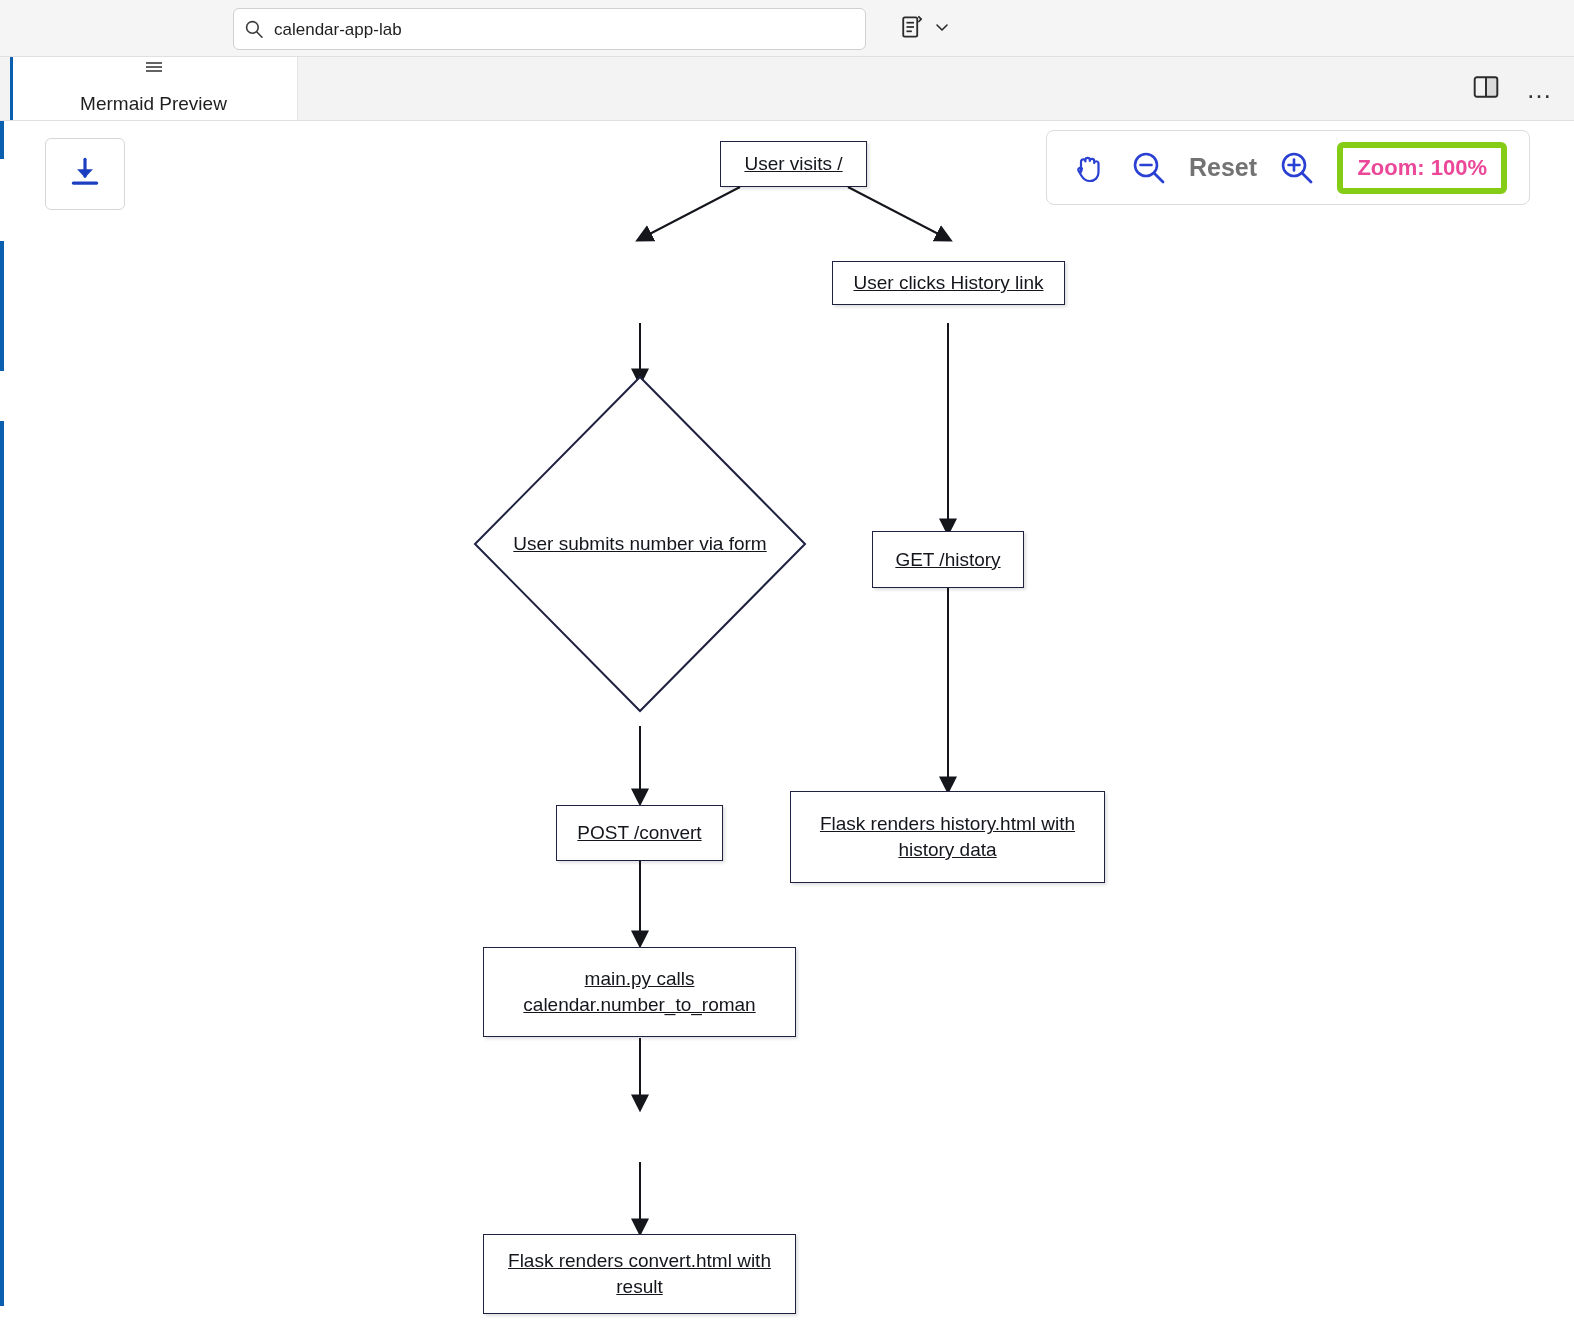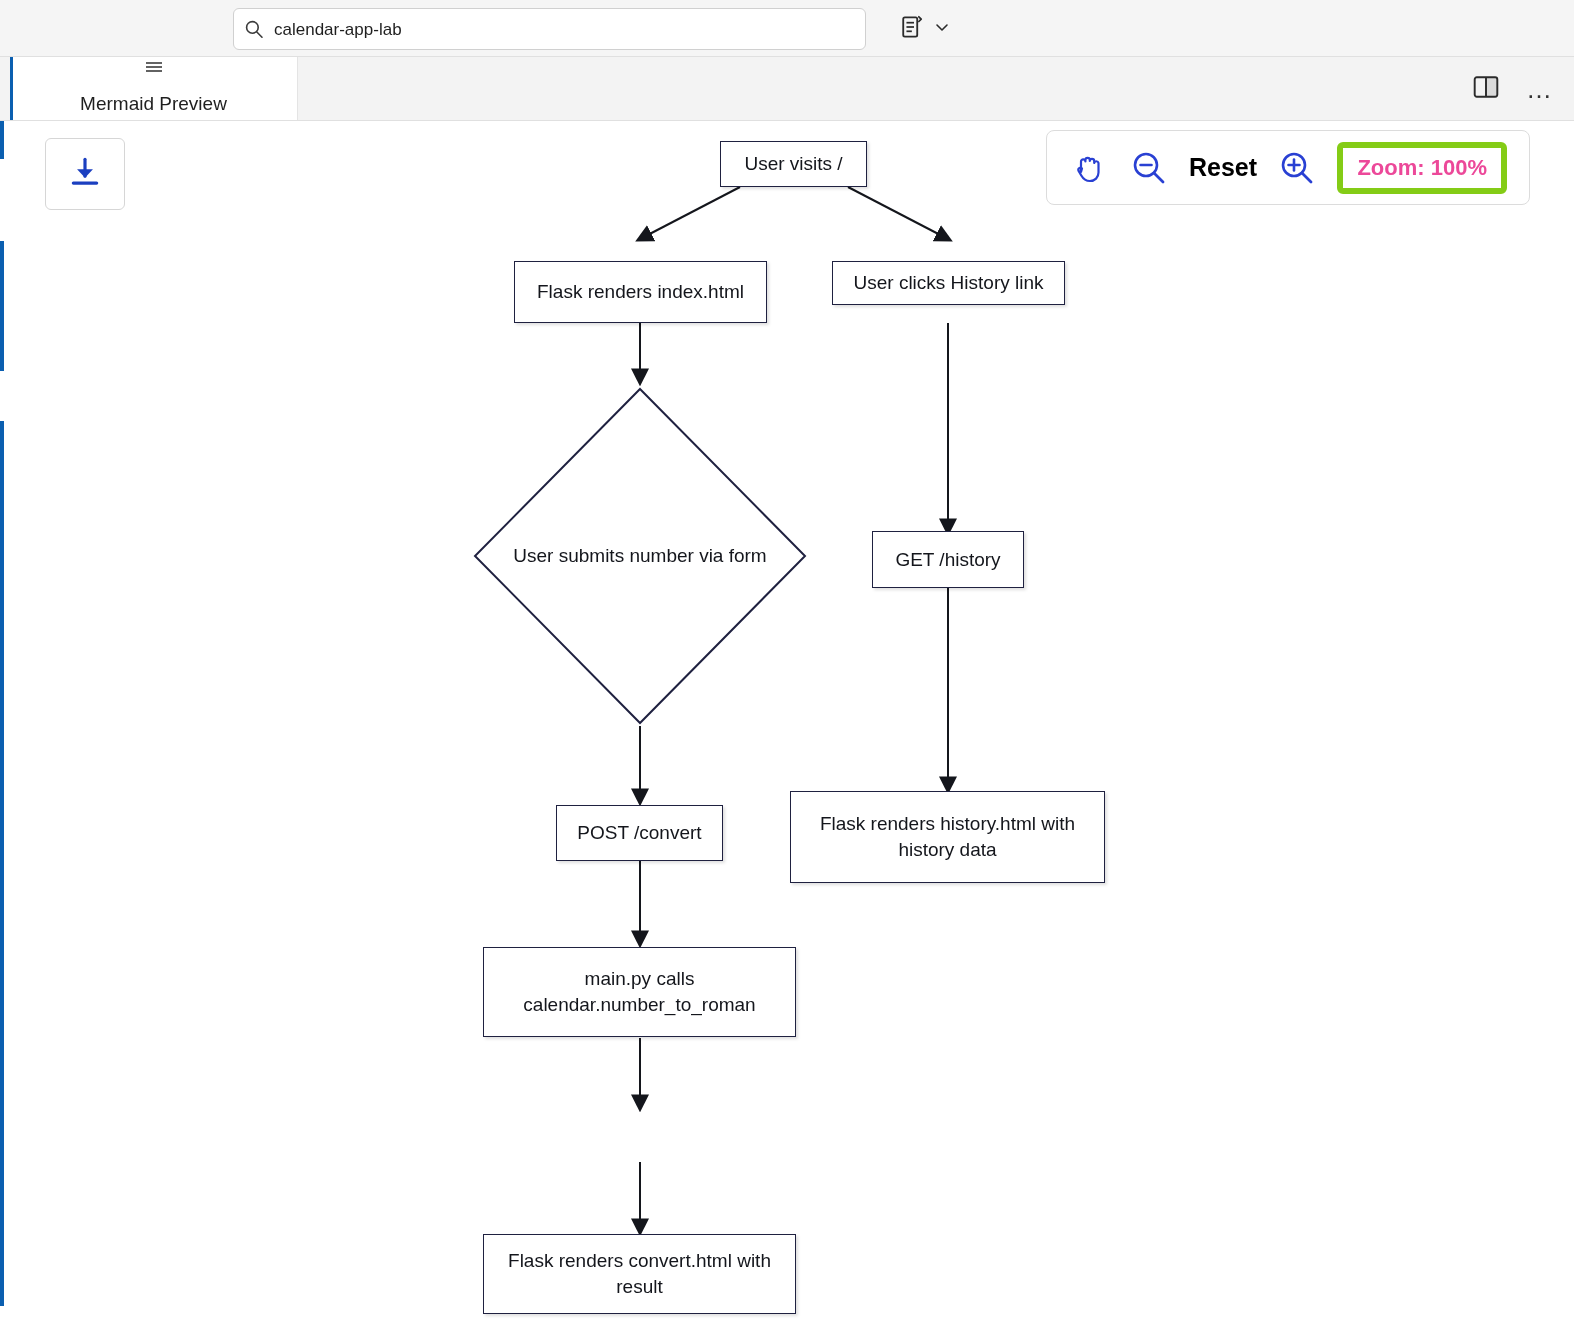"User visits /" .node { text-decoration: none -> underline }
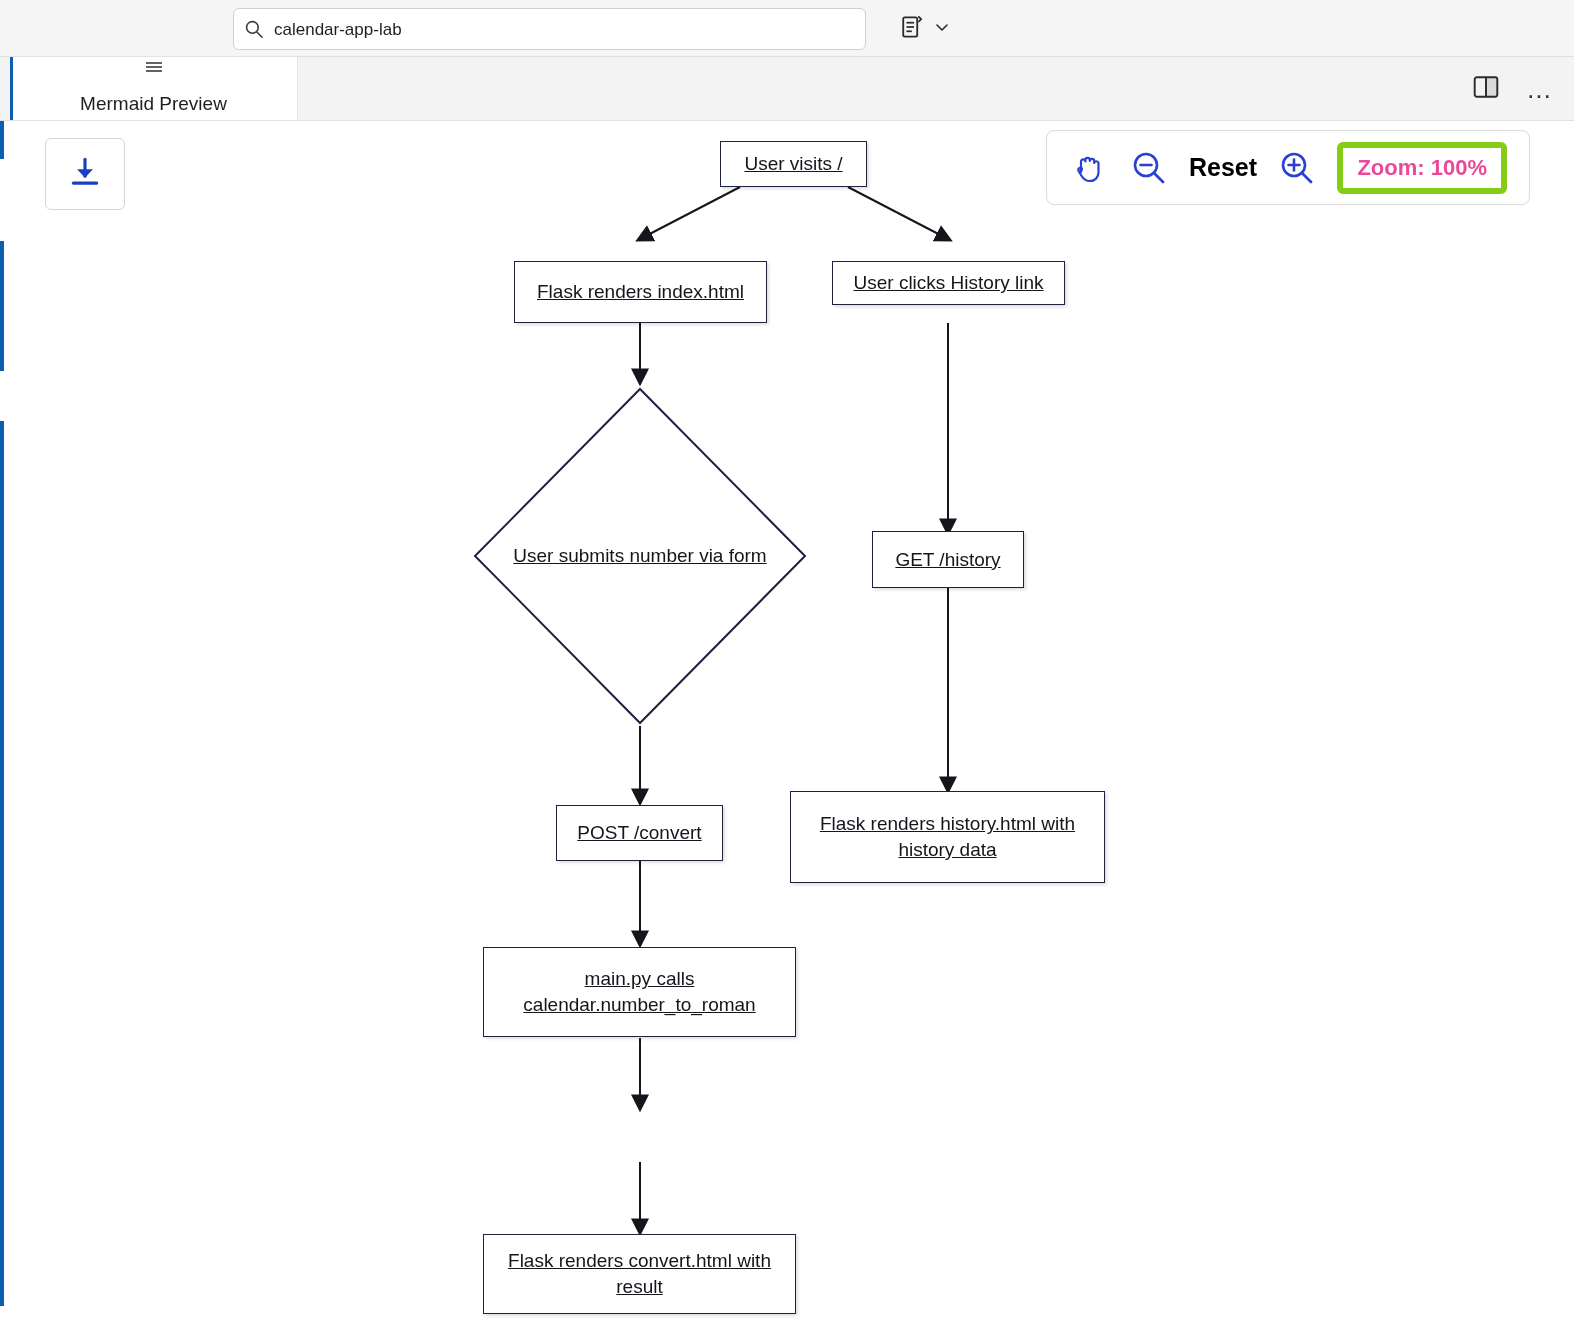"Reset" .reset-label { color: #000000 -> #737373 }
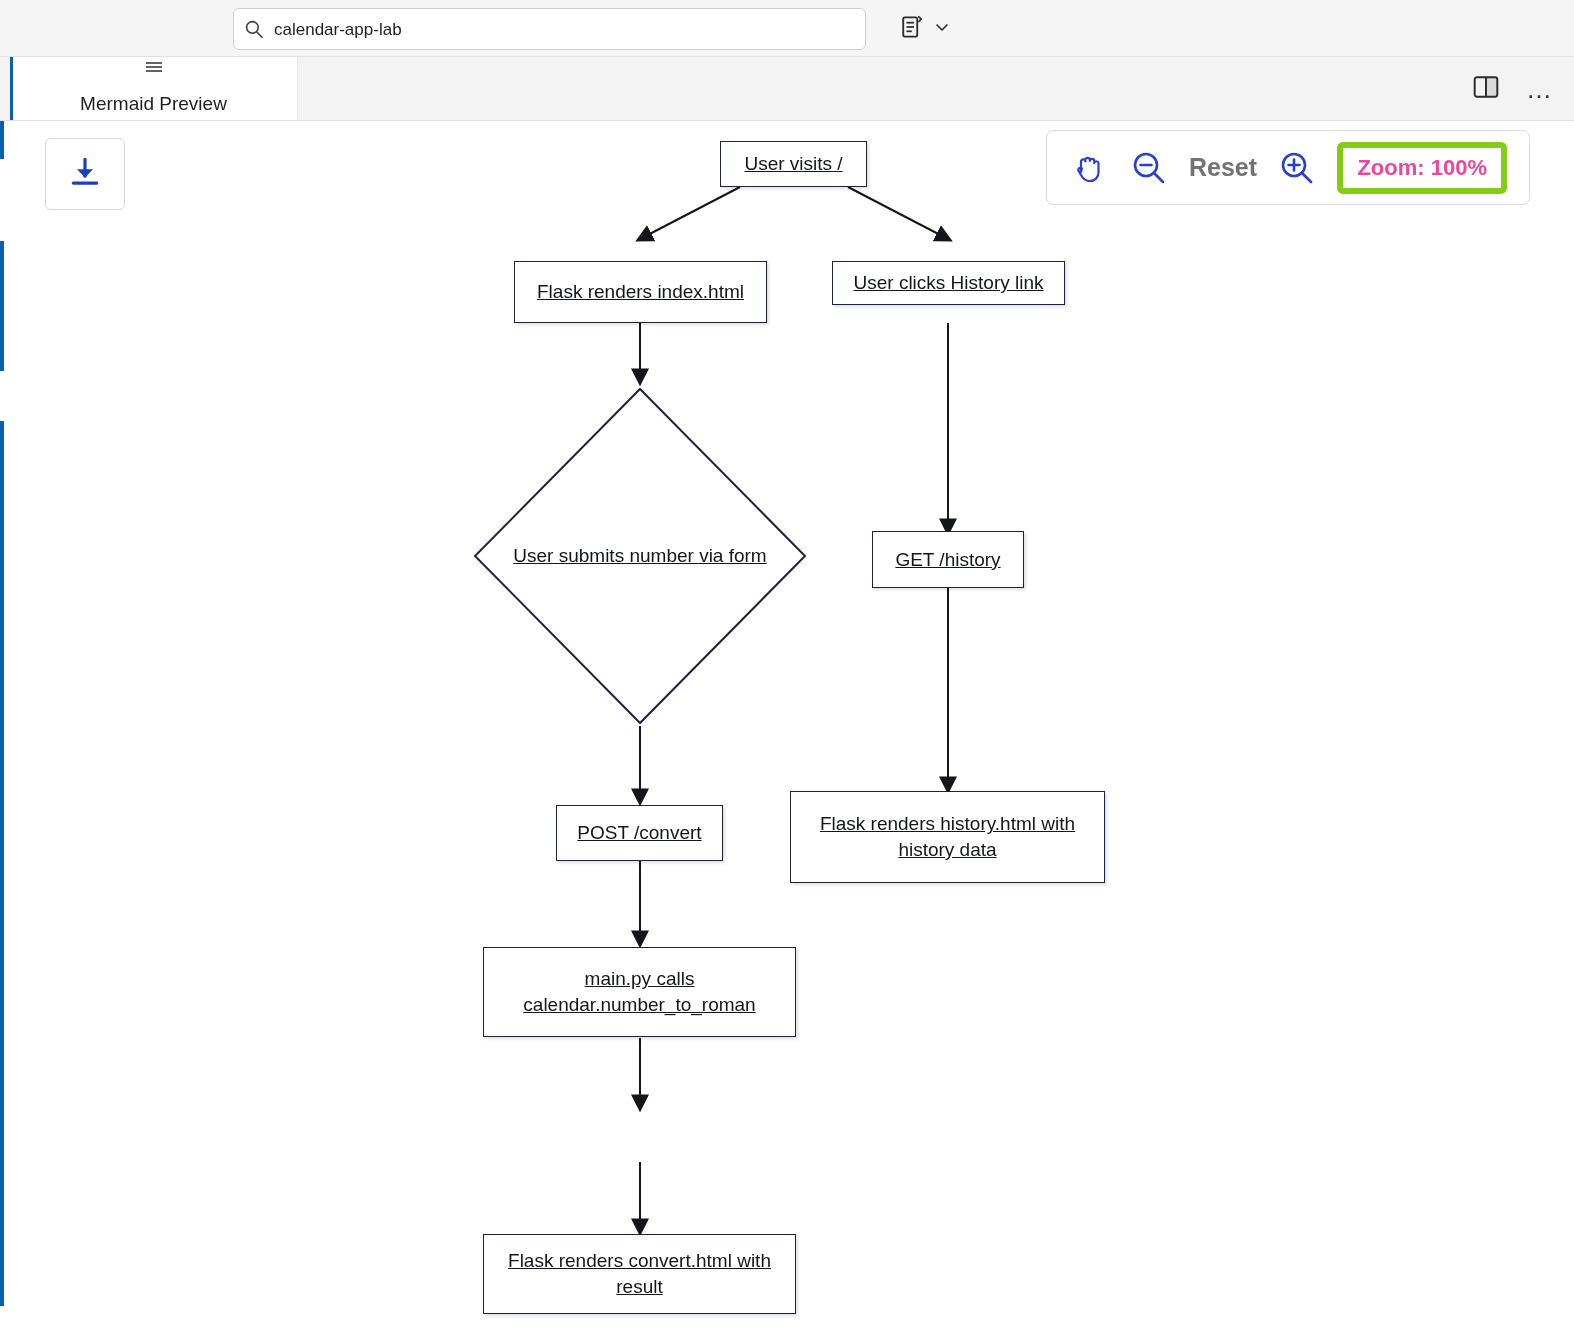"Flask renders index.html" div.node { html: <div> <span>Flask renders index.html</span> </div> -> none }
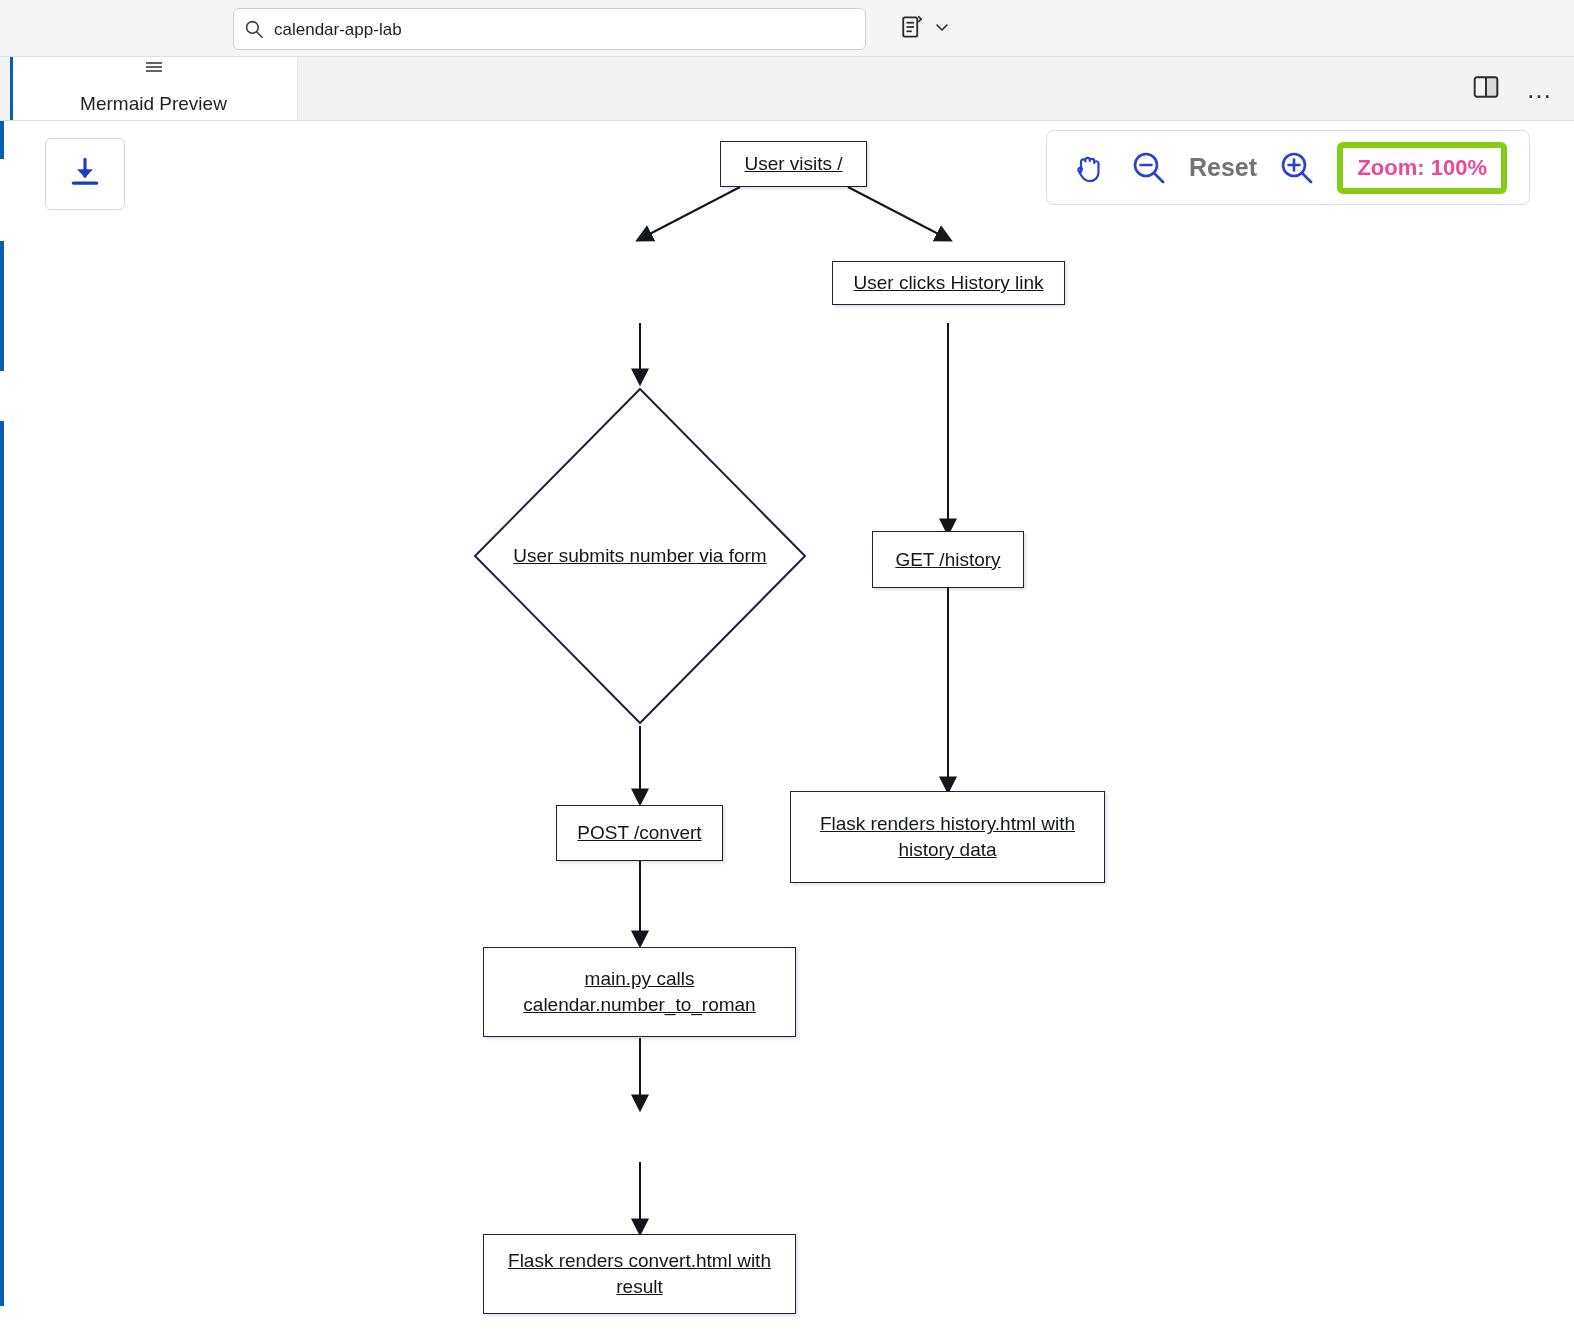"User submits number via form" div.node { top: 265px -> 253px }
